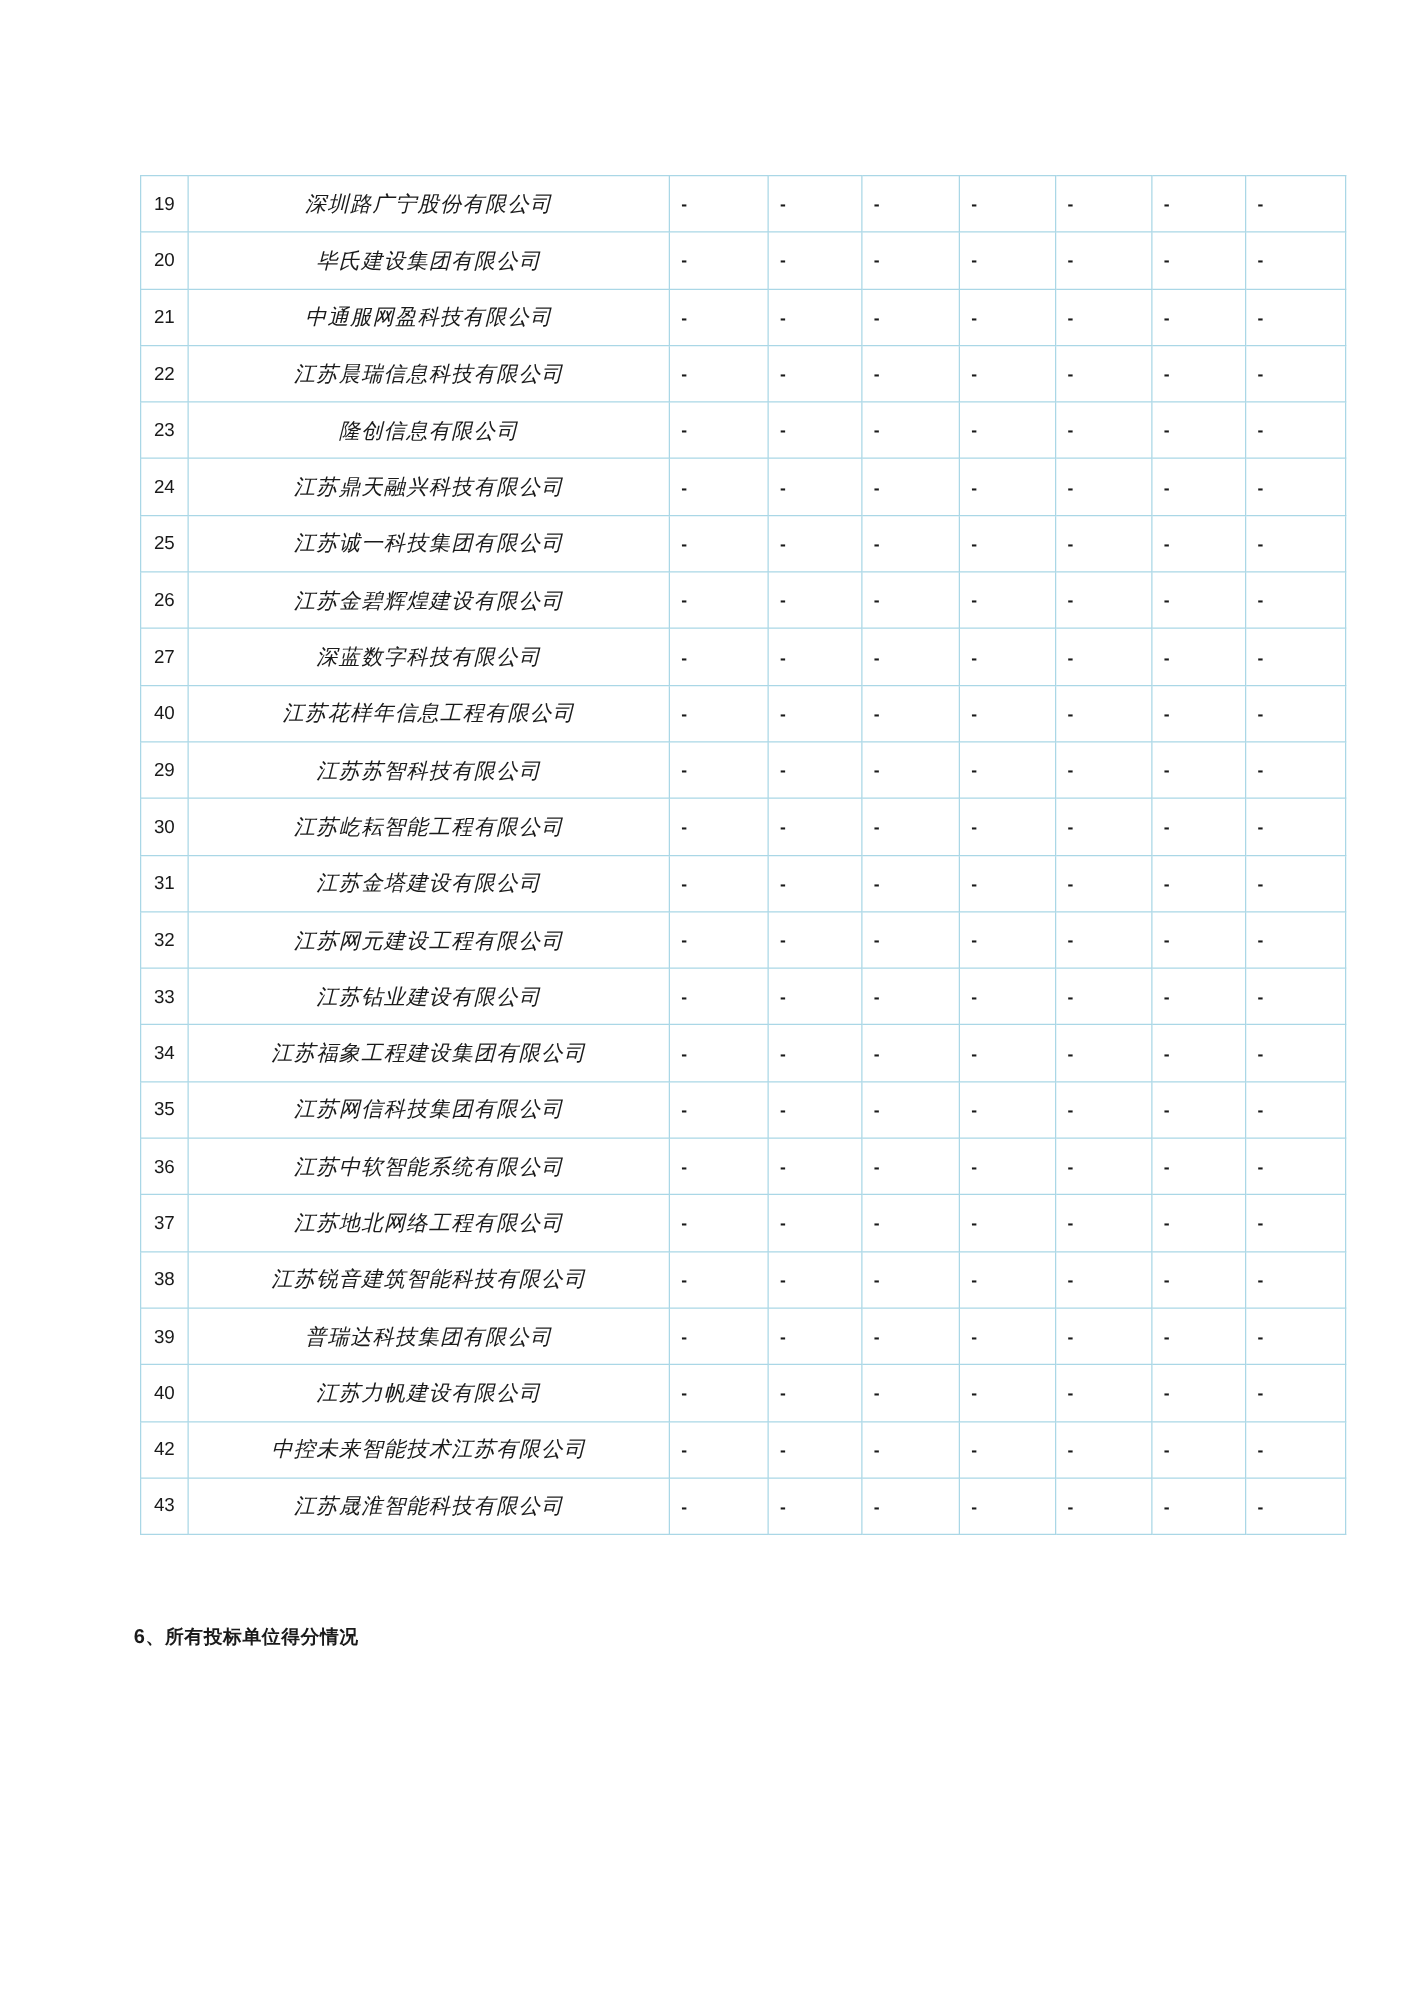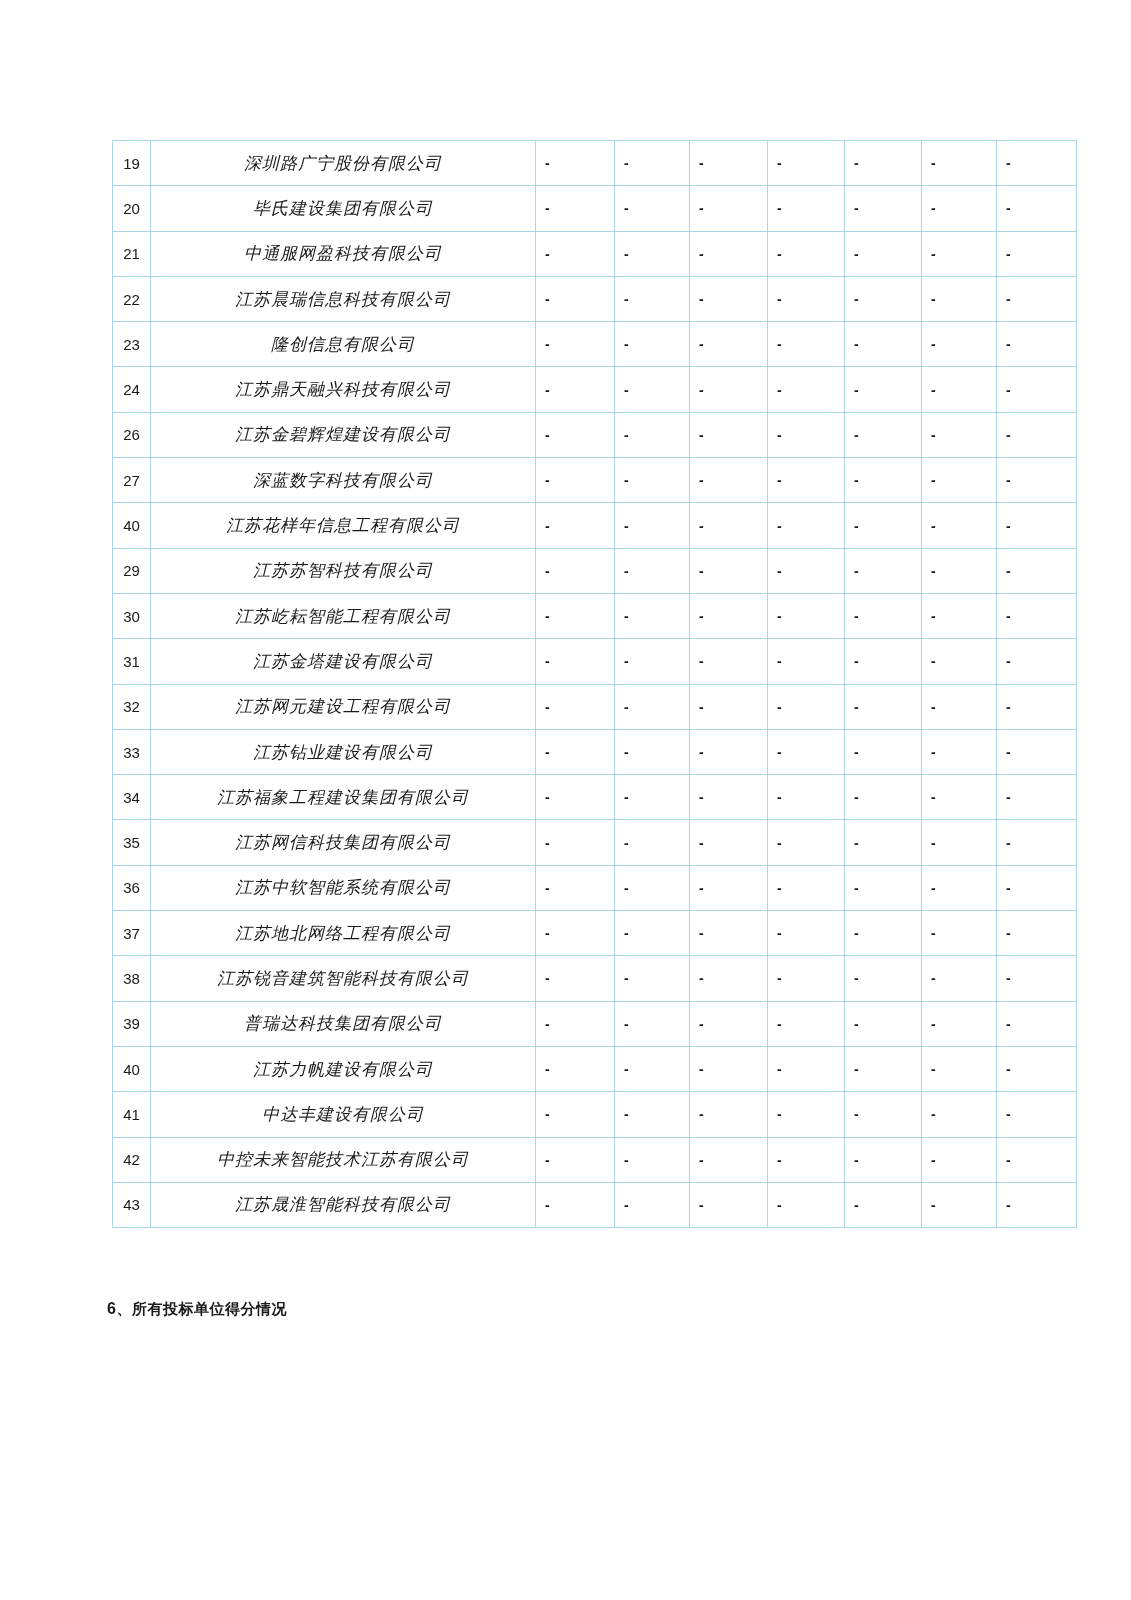"25" tr { html: none -> <tr> <td>25</td> <td>江苏诚一科技集团有限公司</td> <td>-</td> <td>-</td> <td>-</td> <td>-</td> <td>-</td> <td>-</td> <td>-</td> </tr> }
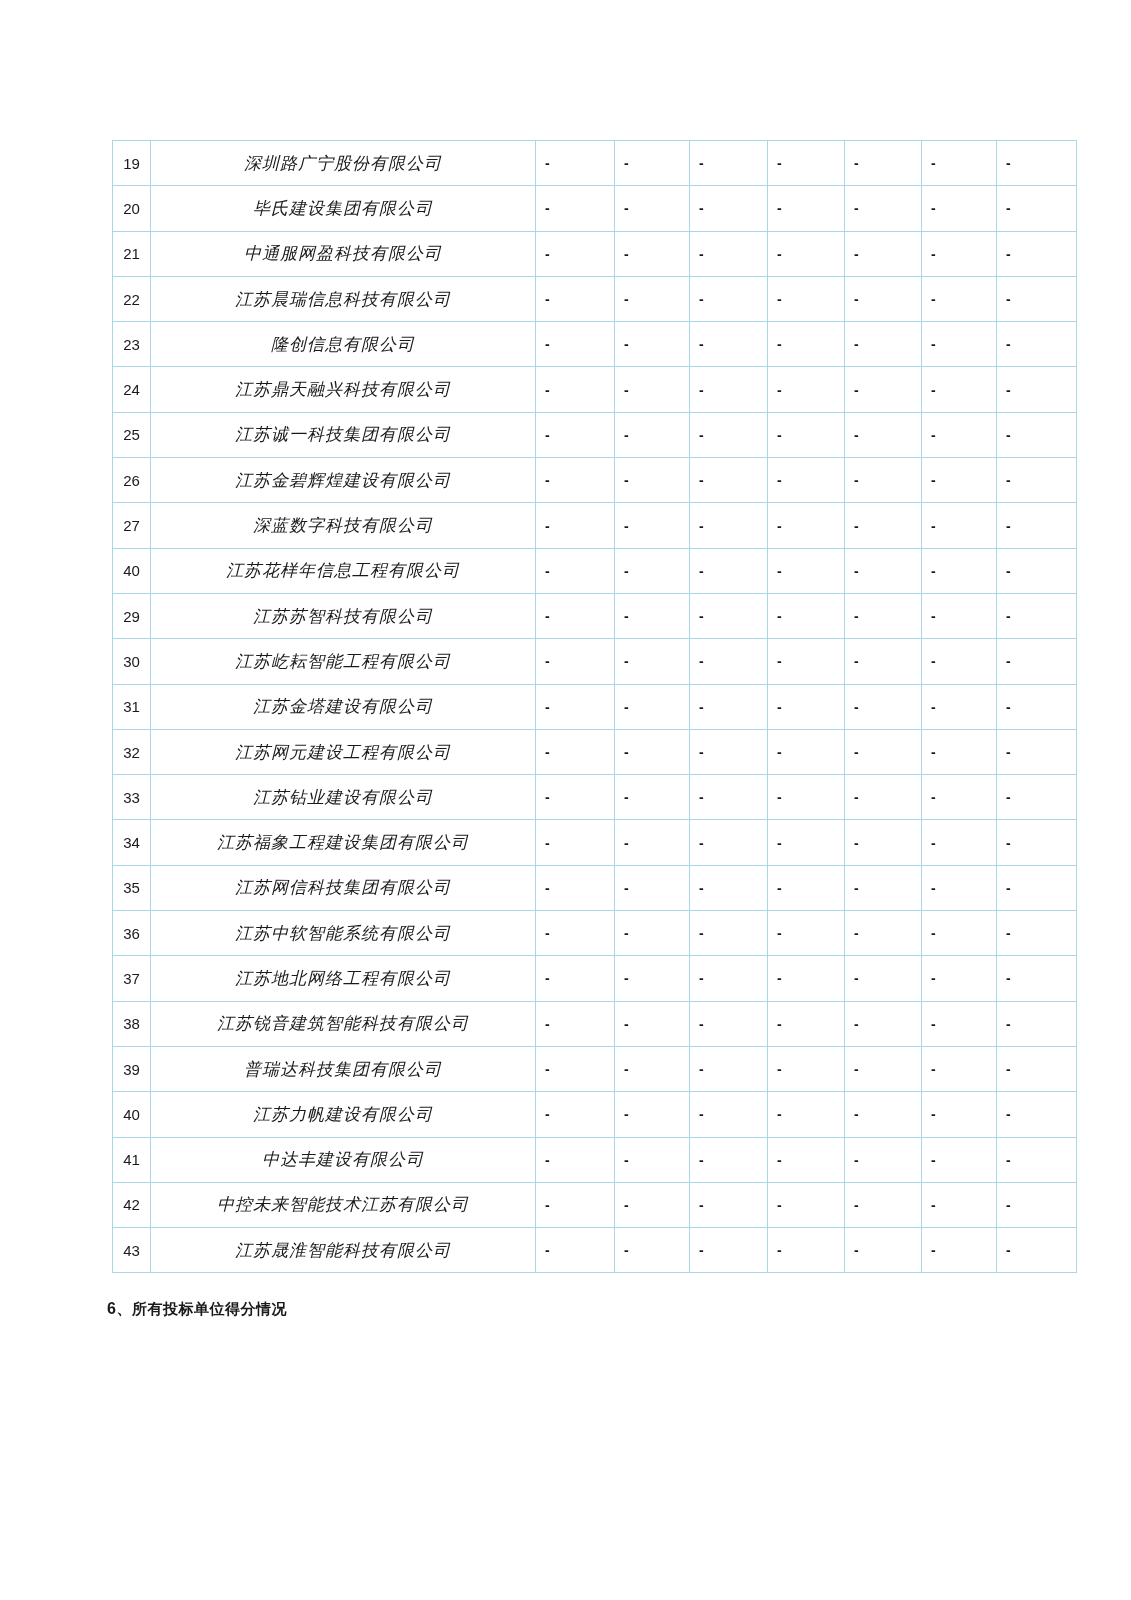"41" tr { html: <tr> <td>41</td> <td>中达丰建设有限公司</td> <td>-</td> <td>-</td> <td>-</td> <td>-</td> <td>-</td> <td>-</td> <td>-</td> </tr> -> none }
